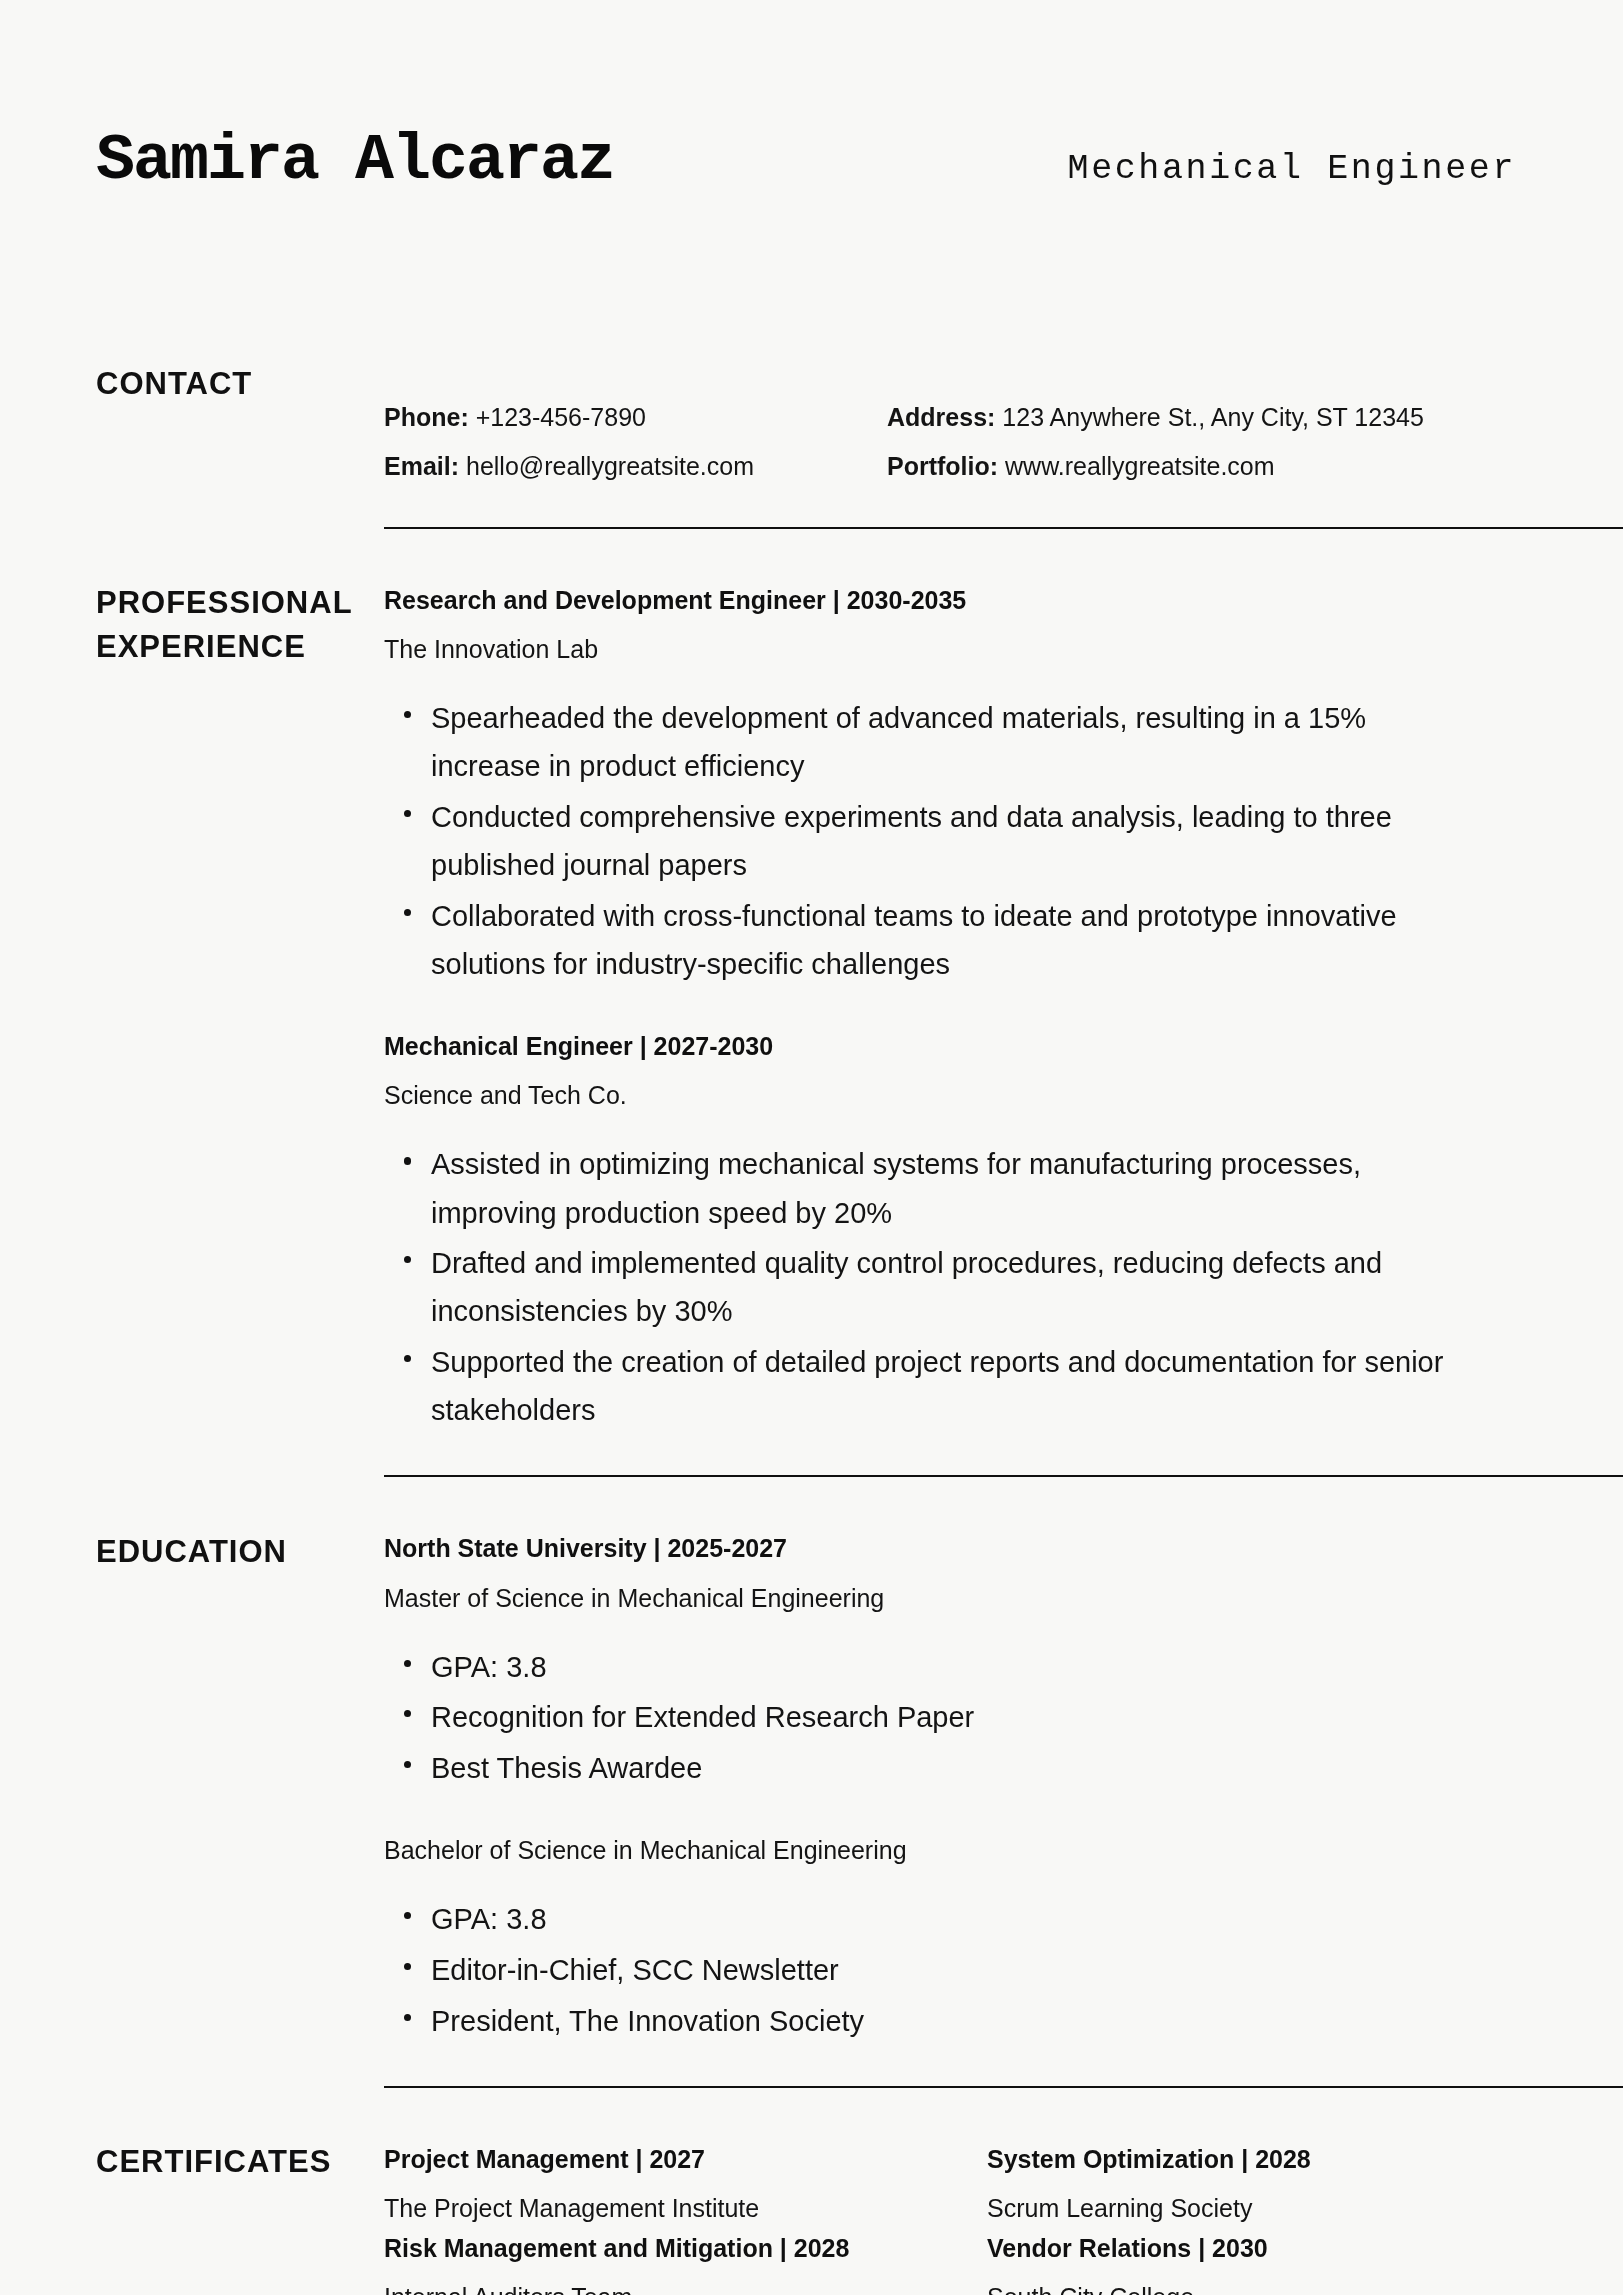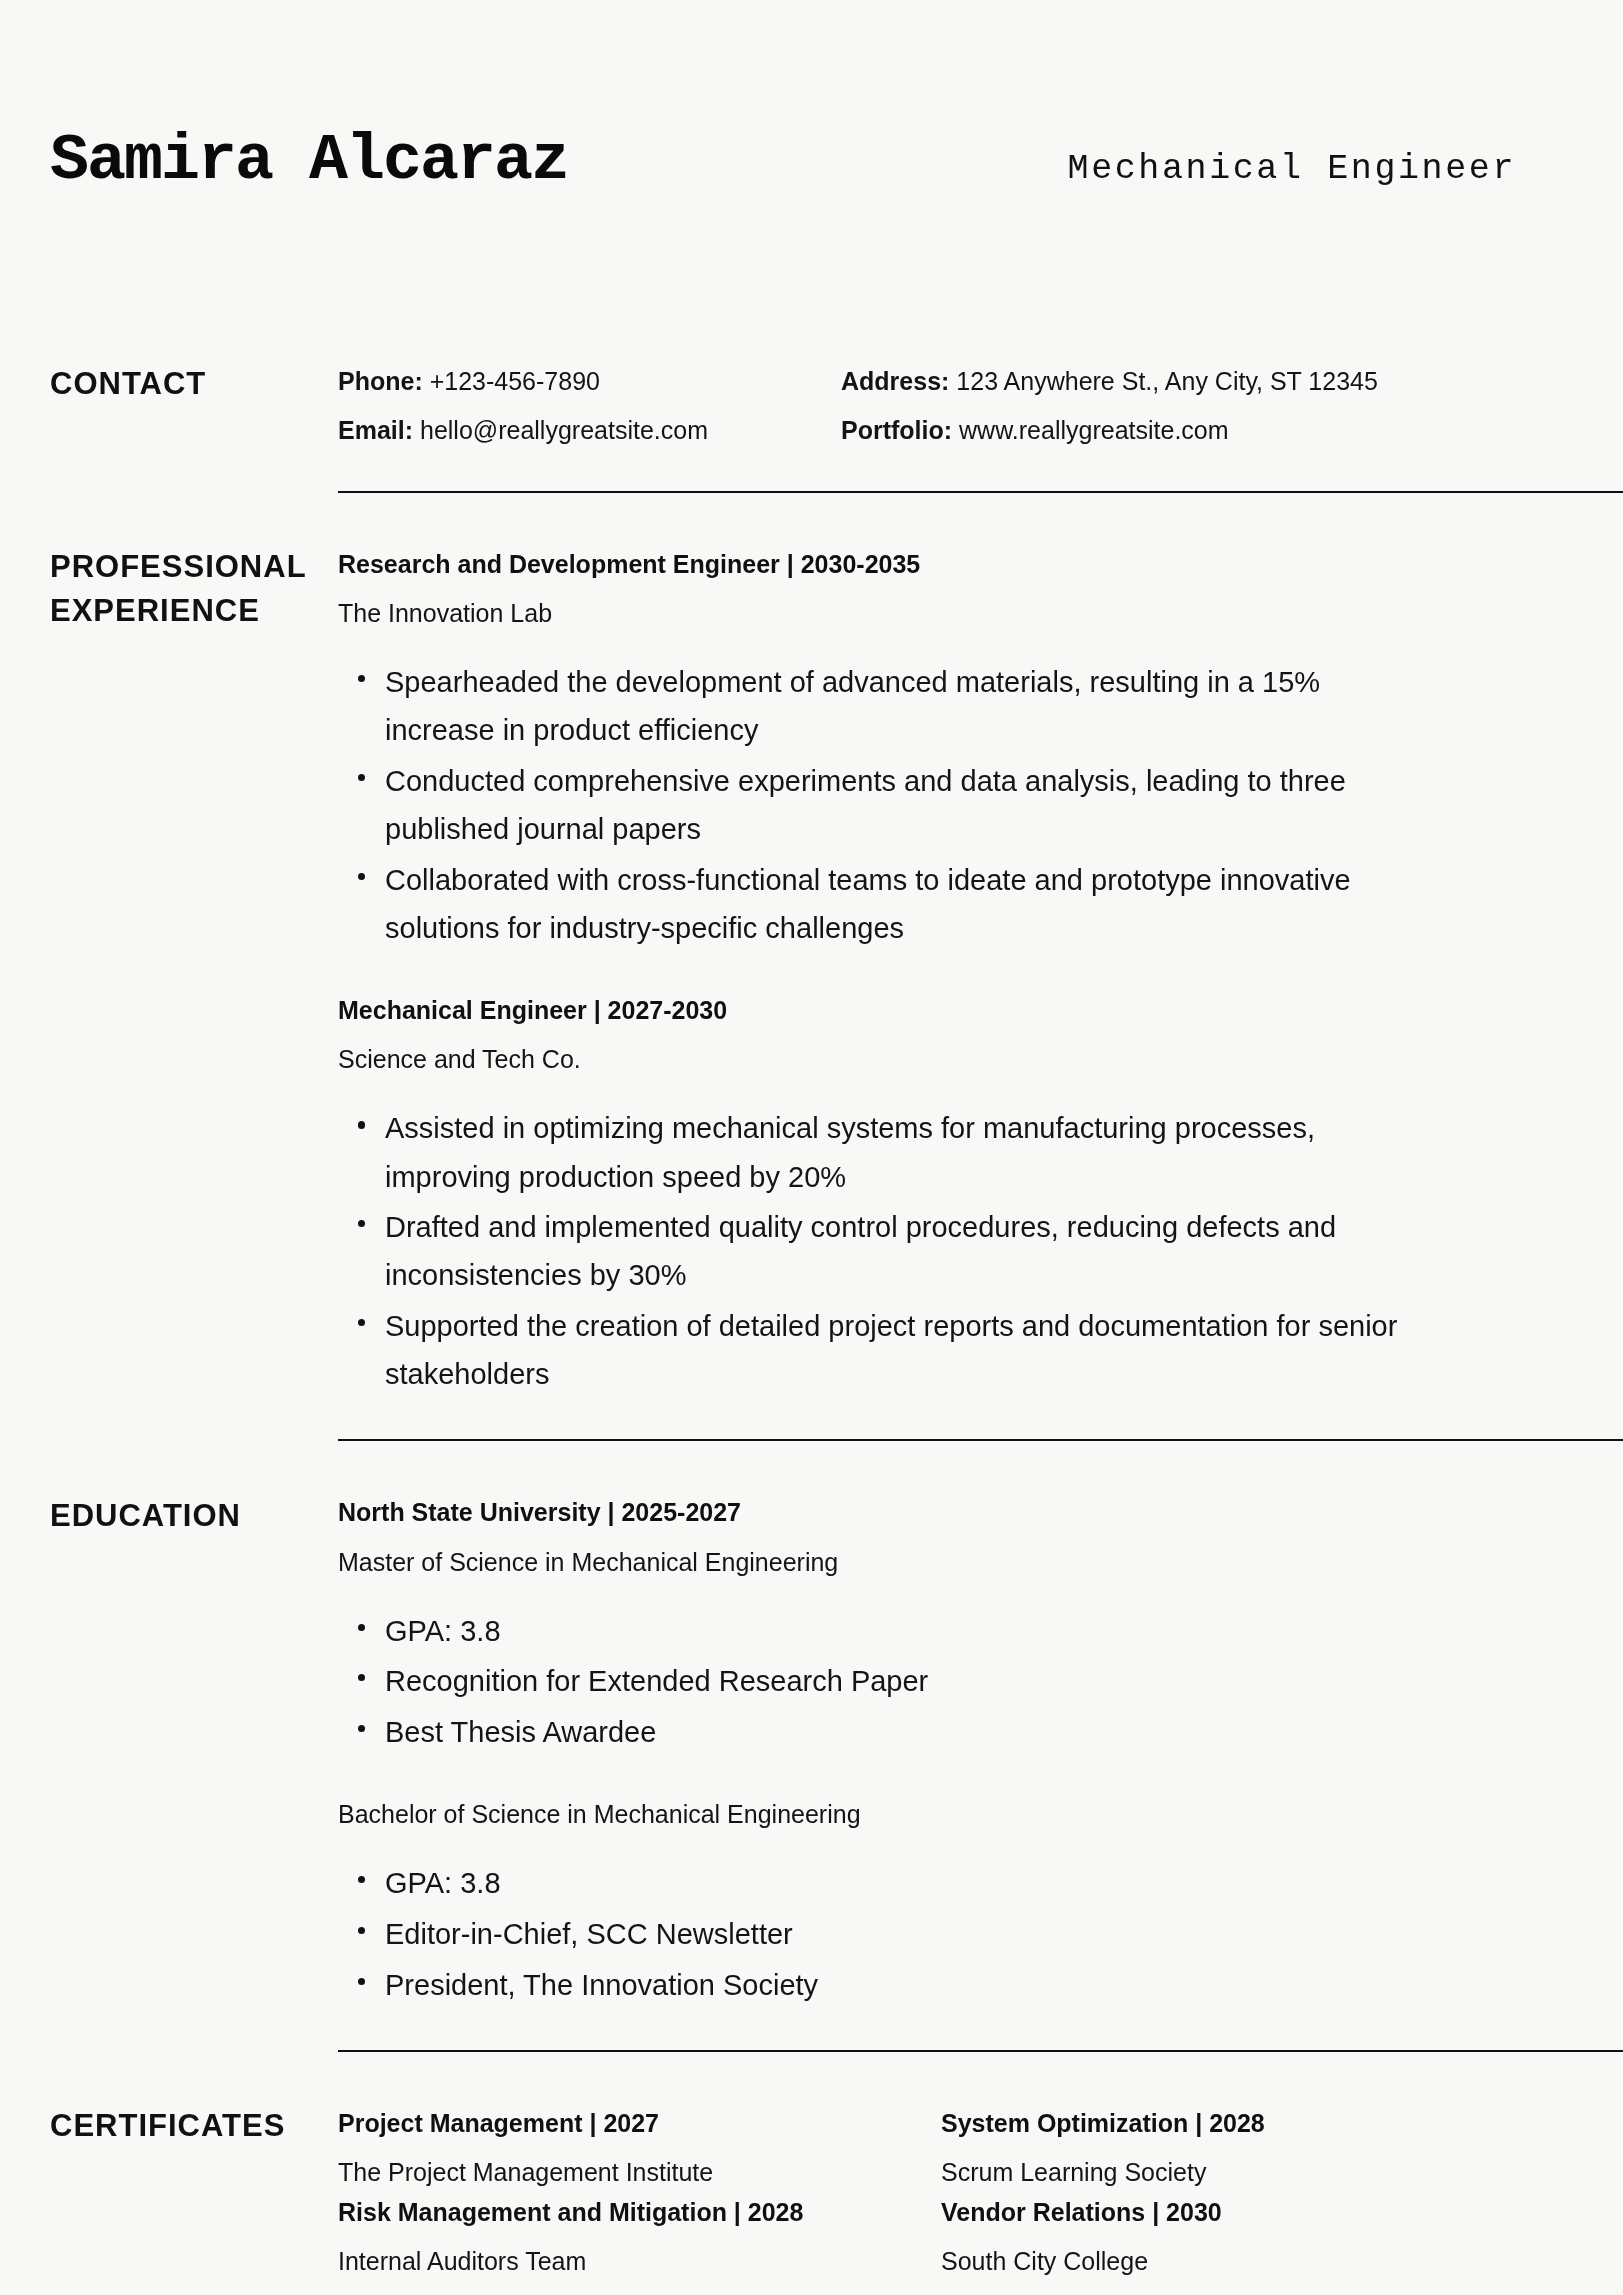"Samira Alcaraz" .page { padding: 126px 0 0 50px -> 126px 0 0 96px }
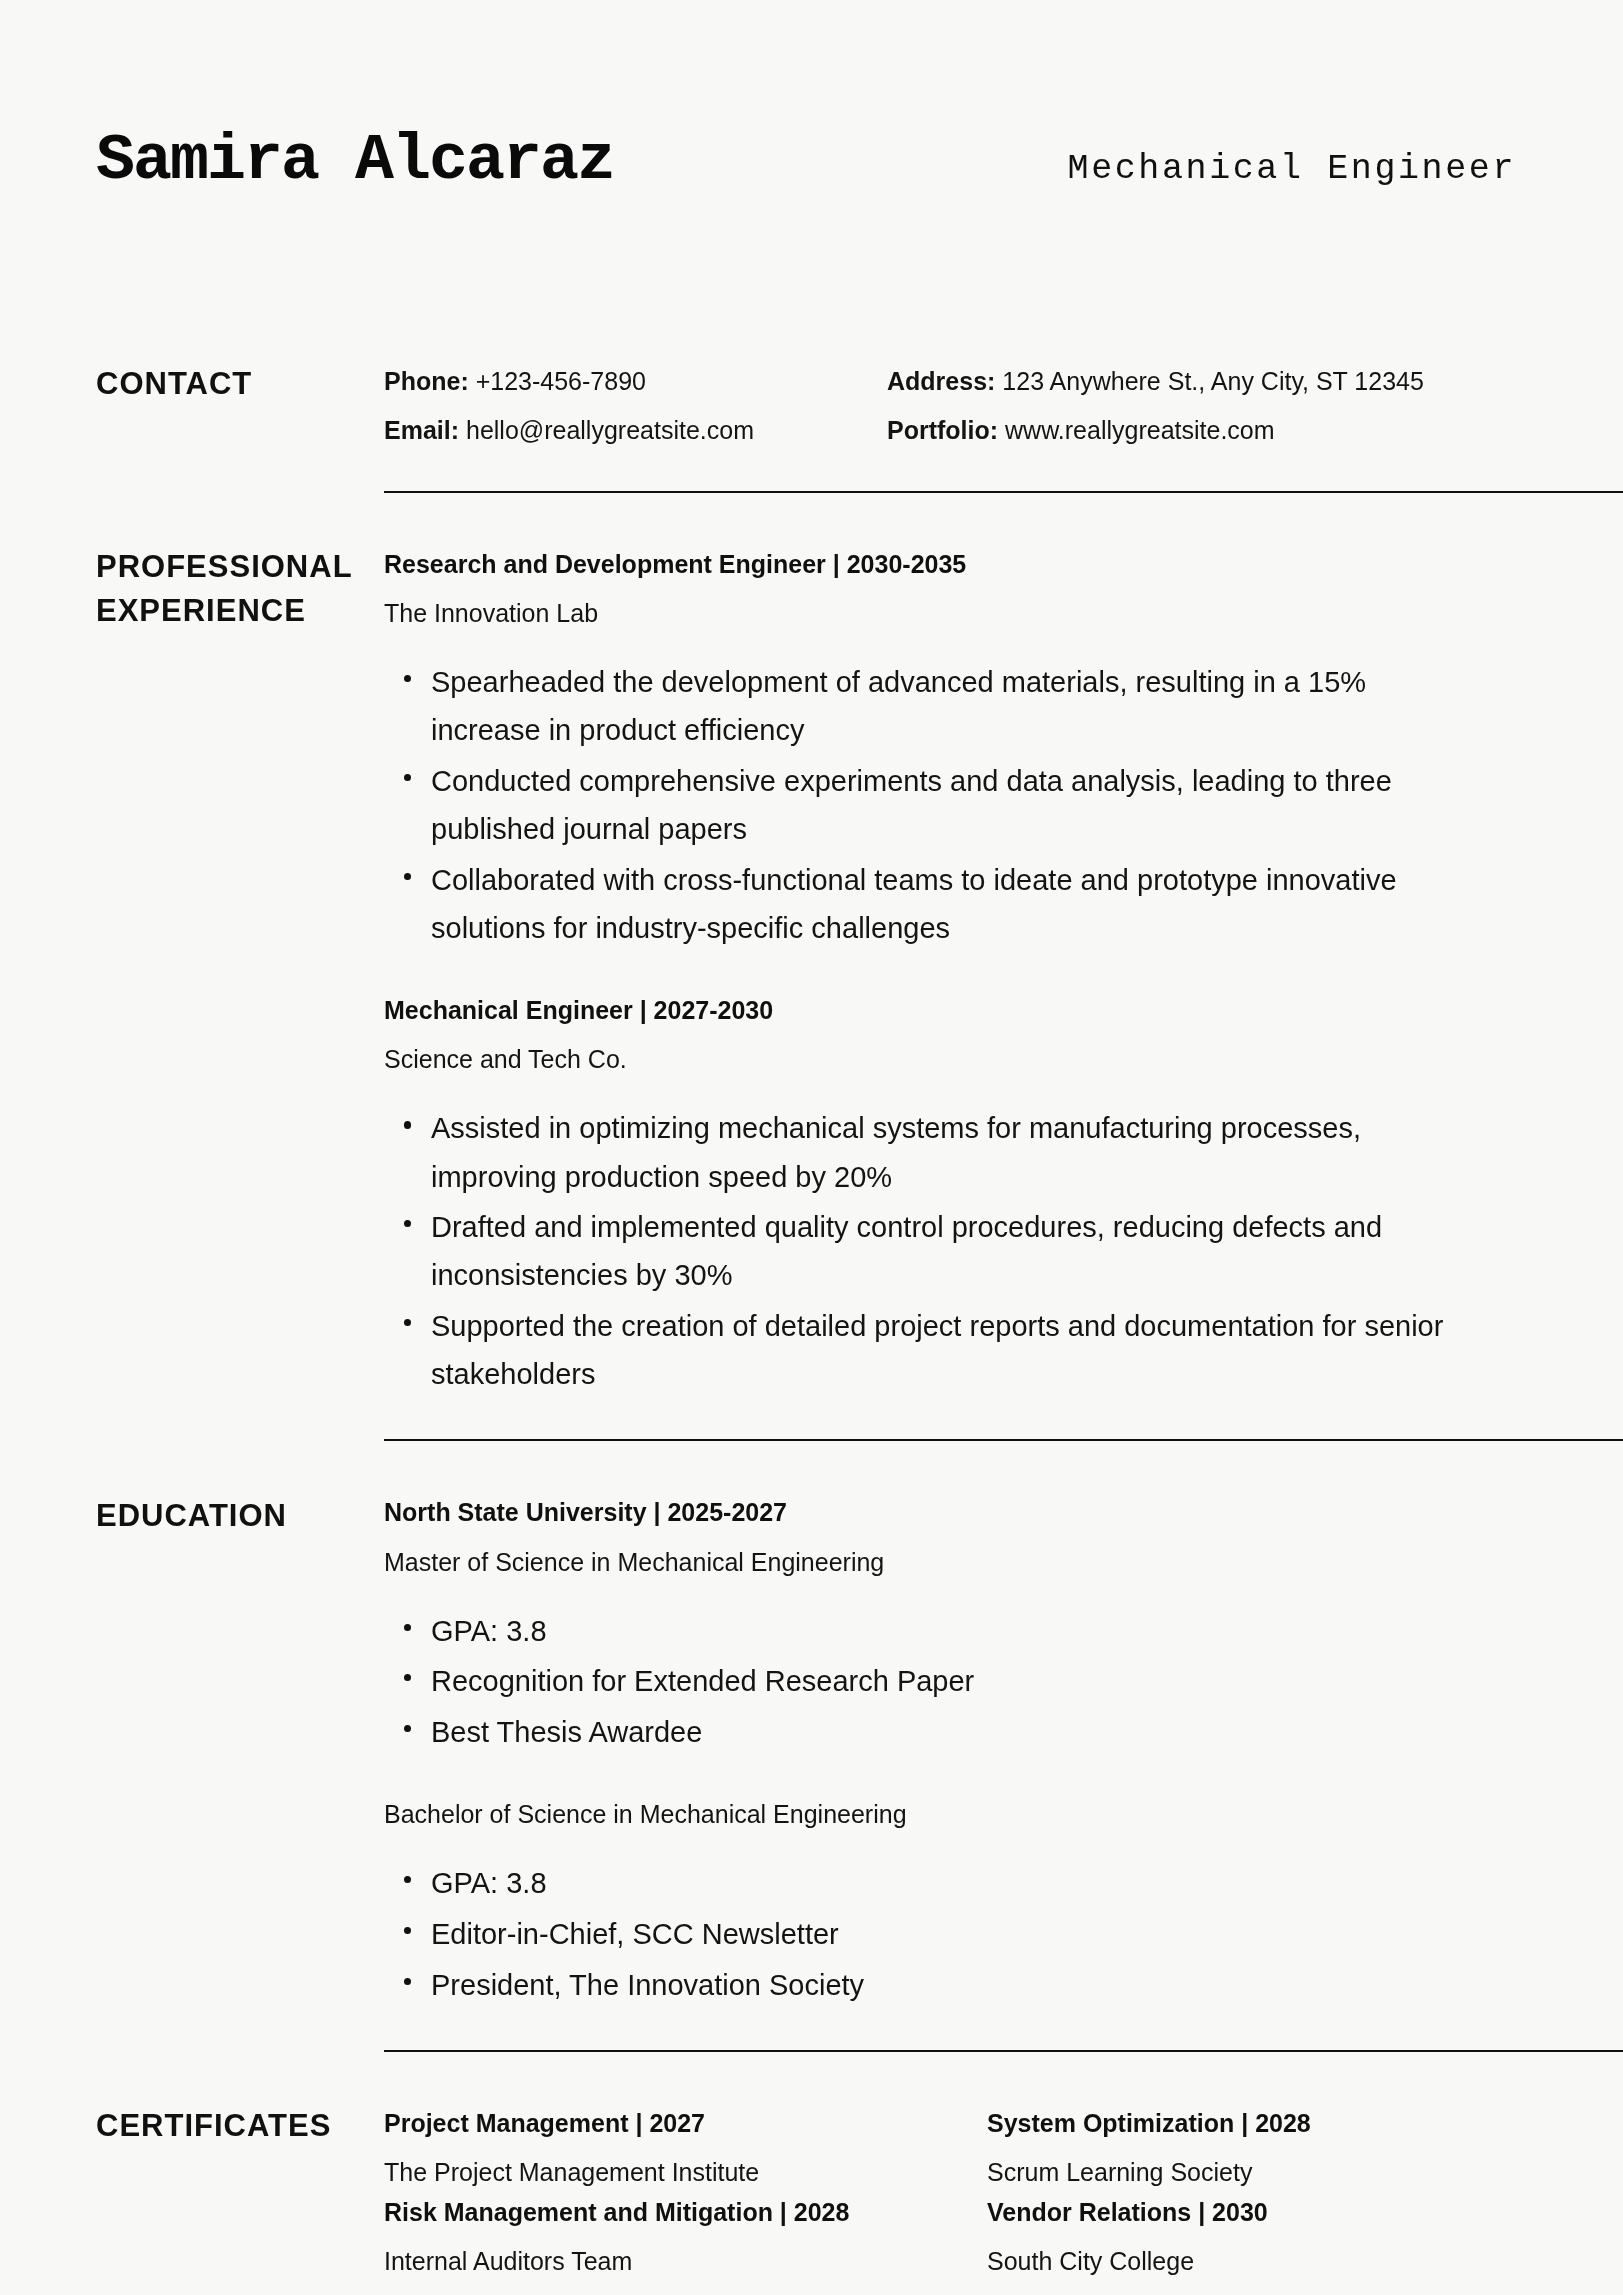"Phone: +123-456-7890" .contact-grid { margin-top: none -> 36px }
